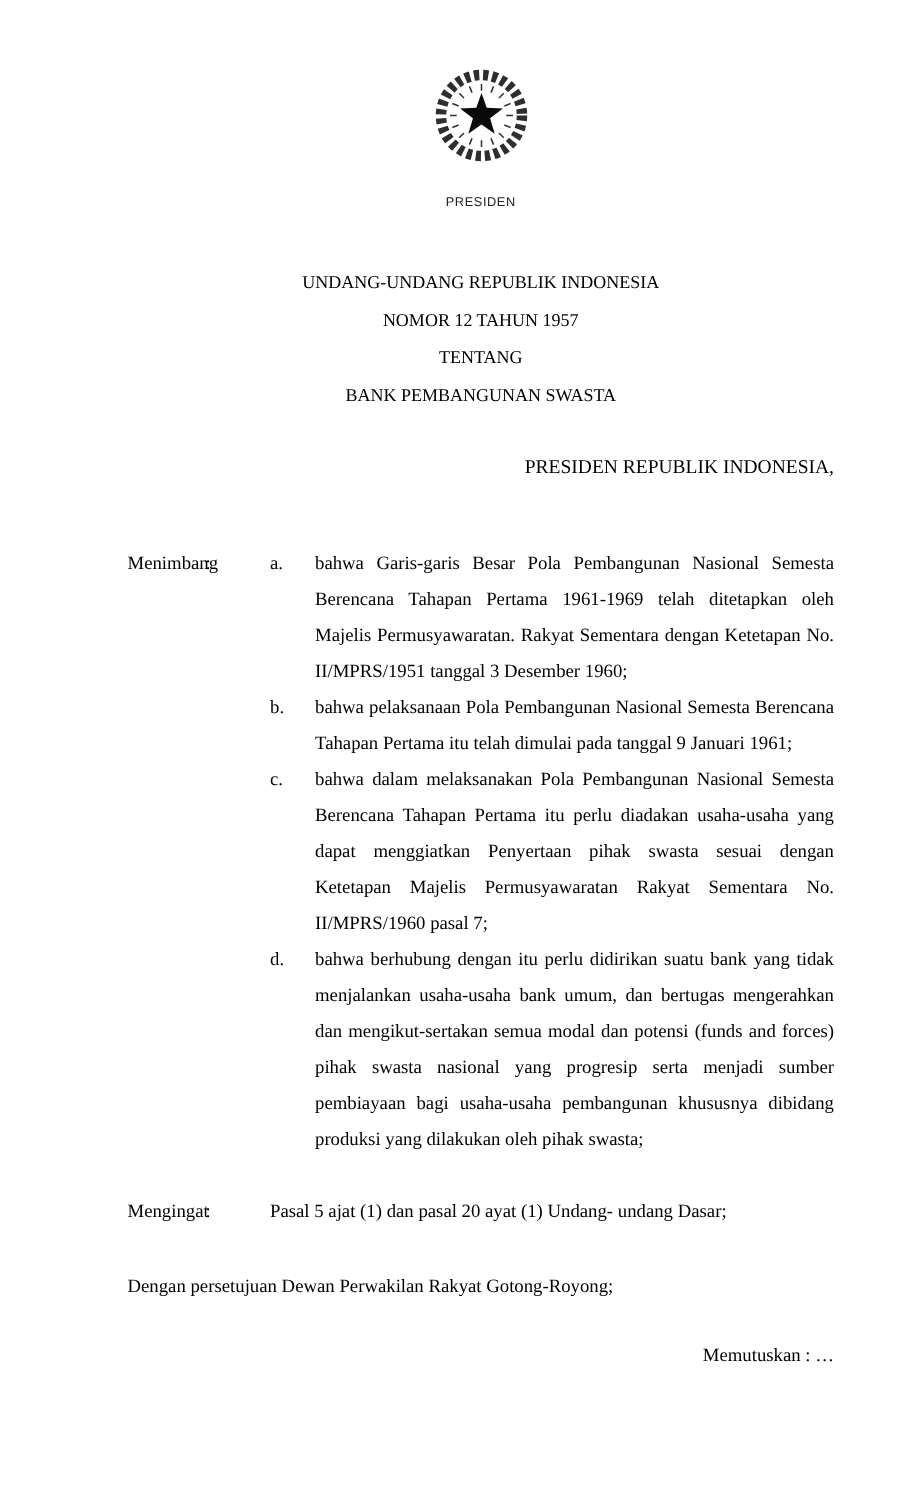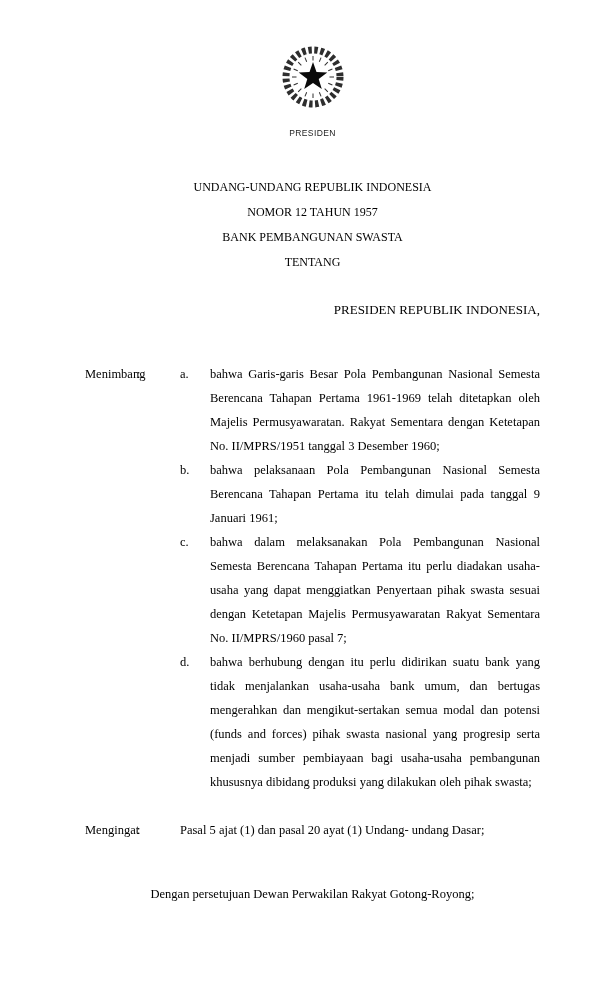"PRESIDEN" .page { padding: 40px 72px 0 85px -> 40px 56px 0 85px }
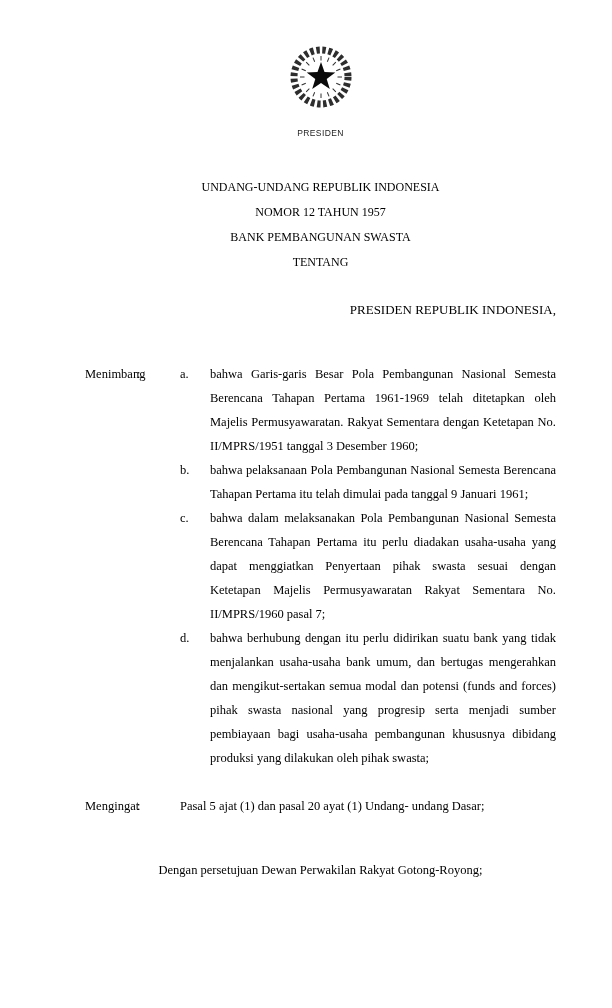"BANK PEMBANGUNAN SWASTA" div { order: before "TENTANG" -> after "TENTANG" }
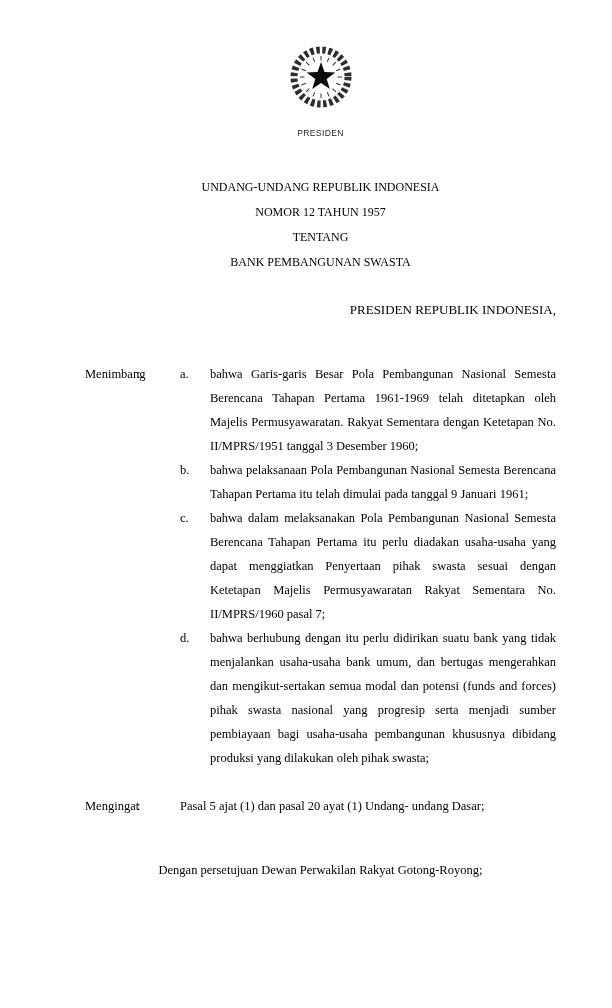"Dengan persetujuan Dewan Perwakilan" .agreement { margin-top: 40px -> 26px; text-align: center -> none }
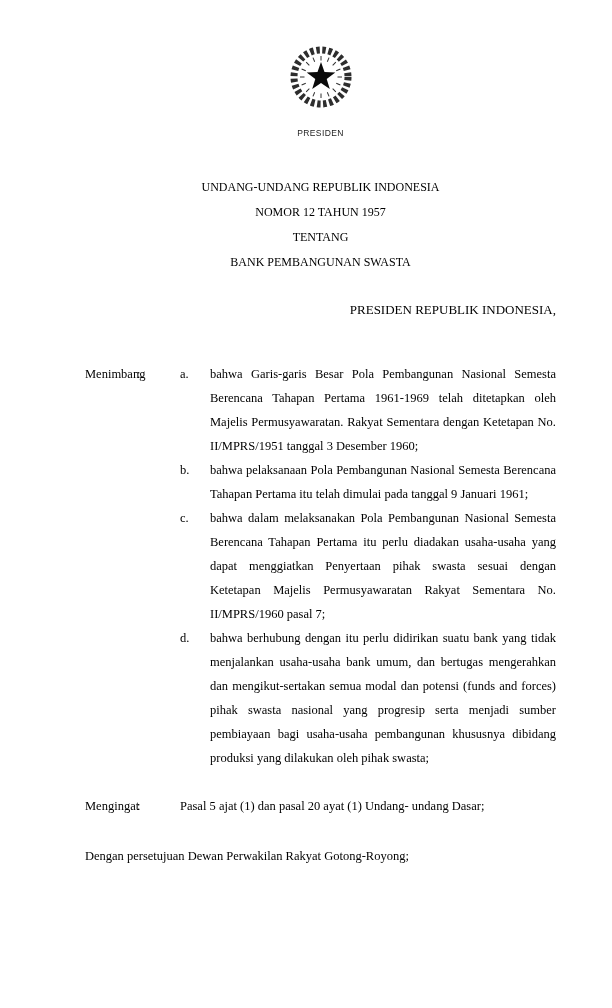"Memutuskan : …" div.continuation { html: none -> <div>Memutuskan : …</div> }
